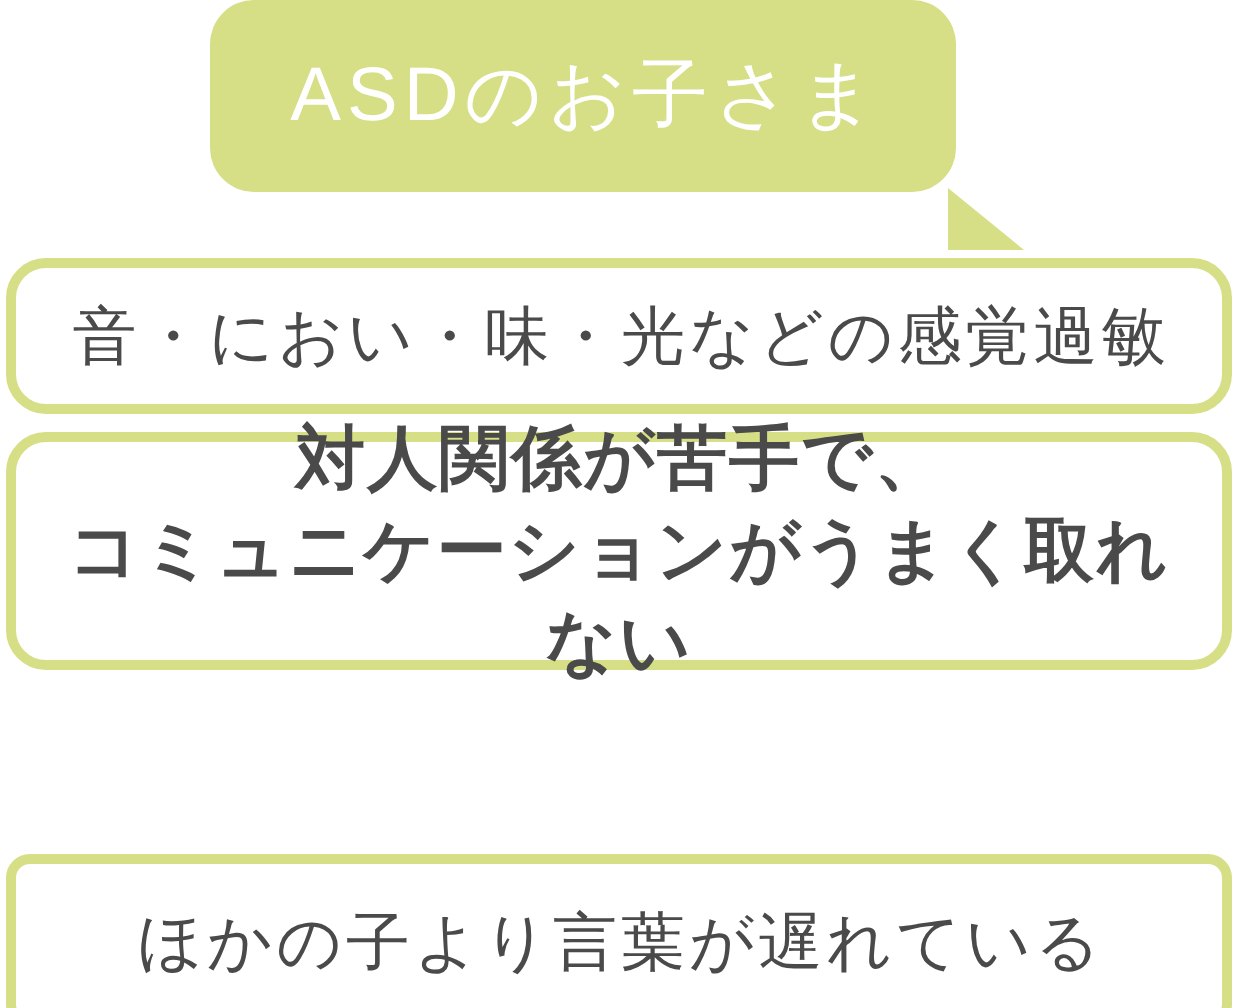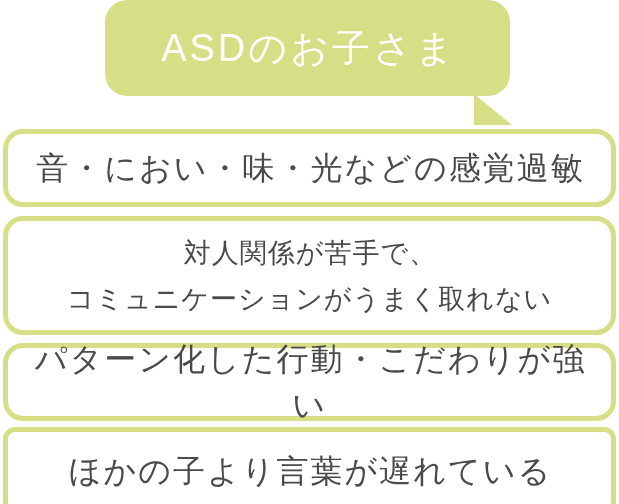"ASDのお子さま" .header-bubble { width: 405px -> 373px }
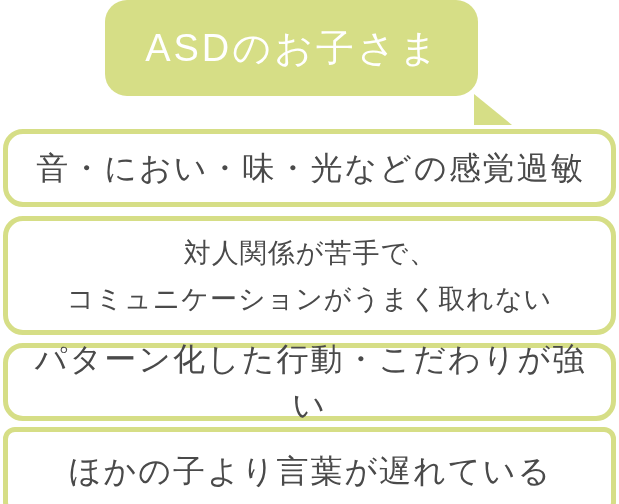"対人関係が苦手で、" .stmt-box.box-2 .stmt-text { font-size: 27px -> 35px; font-weight: none -> bold }
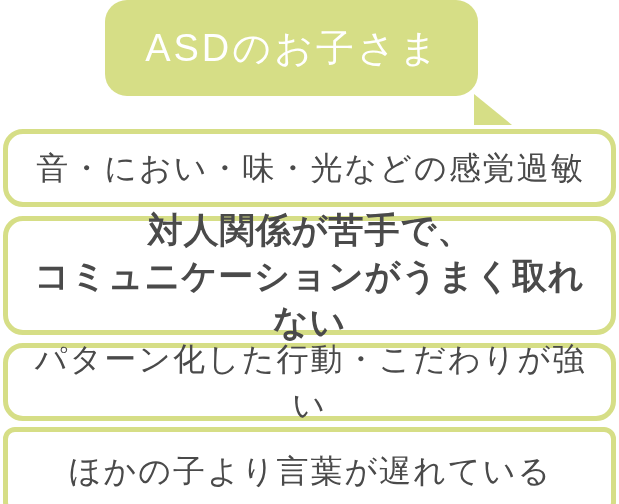"パターン化した行動・こだわりが強い" div.stmt-box { html: <div> <span>パターン化した行動・こだわりが強い</span> </div> -> none }
